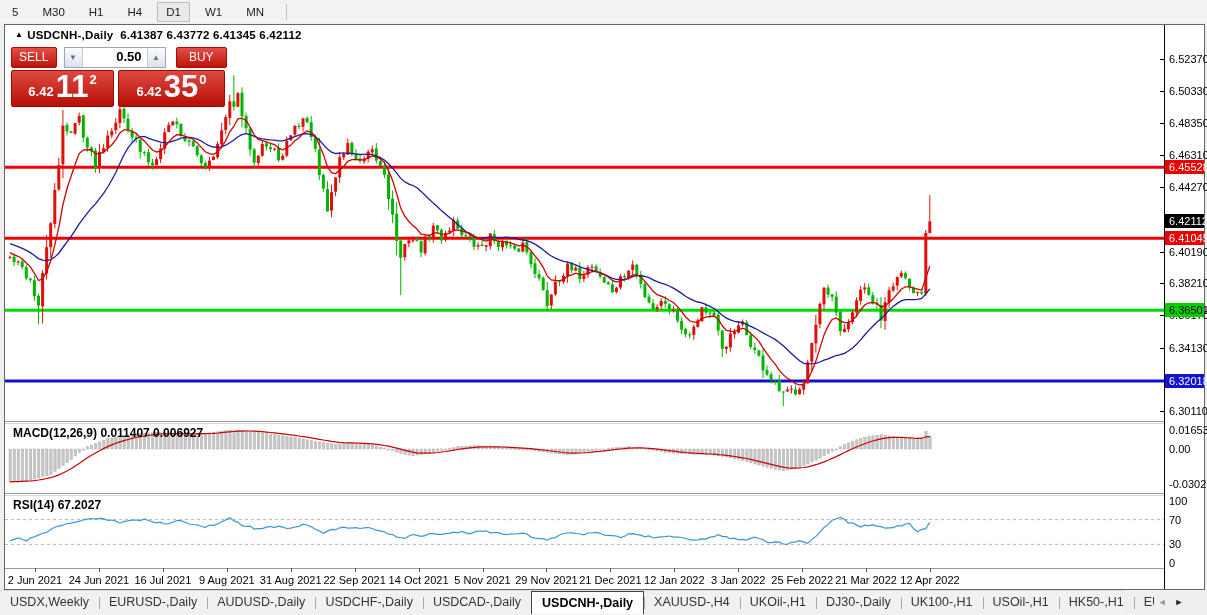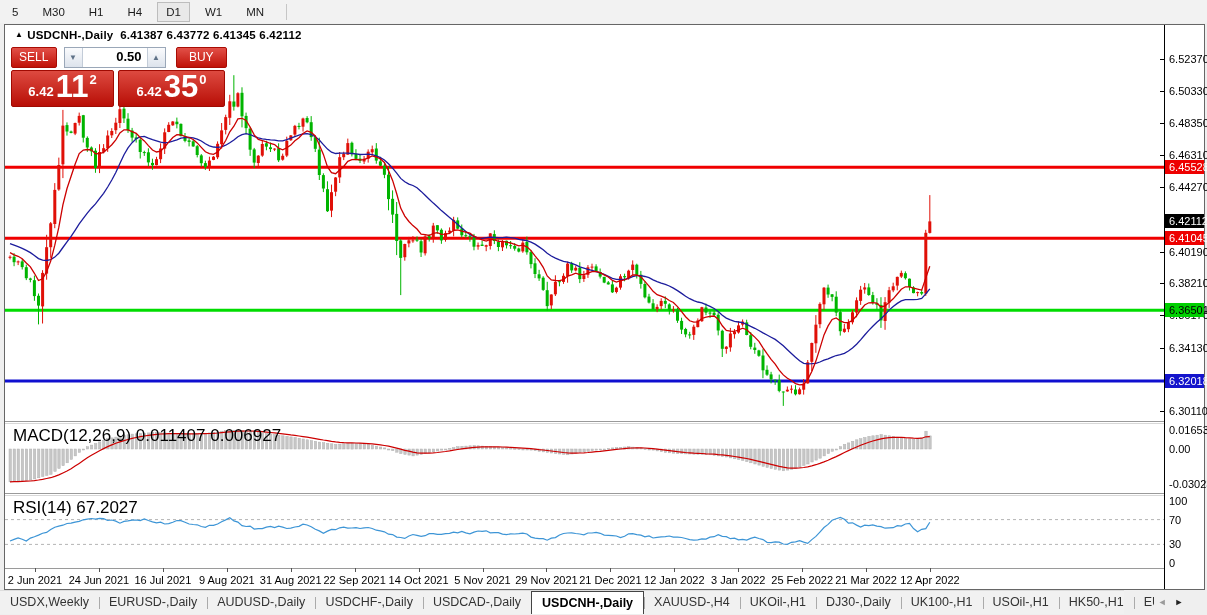"MACD(12,26,9) 0.011407 0.006927" .ind-label { font-size: 17px -> 12px; font-weight: none -> bold }
